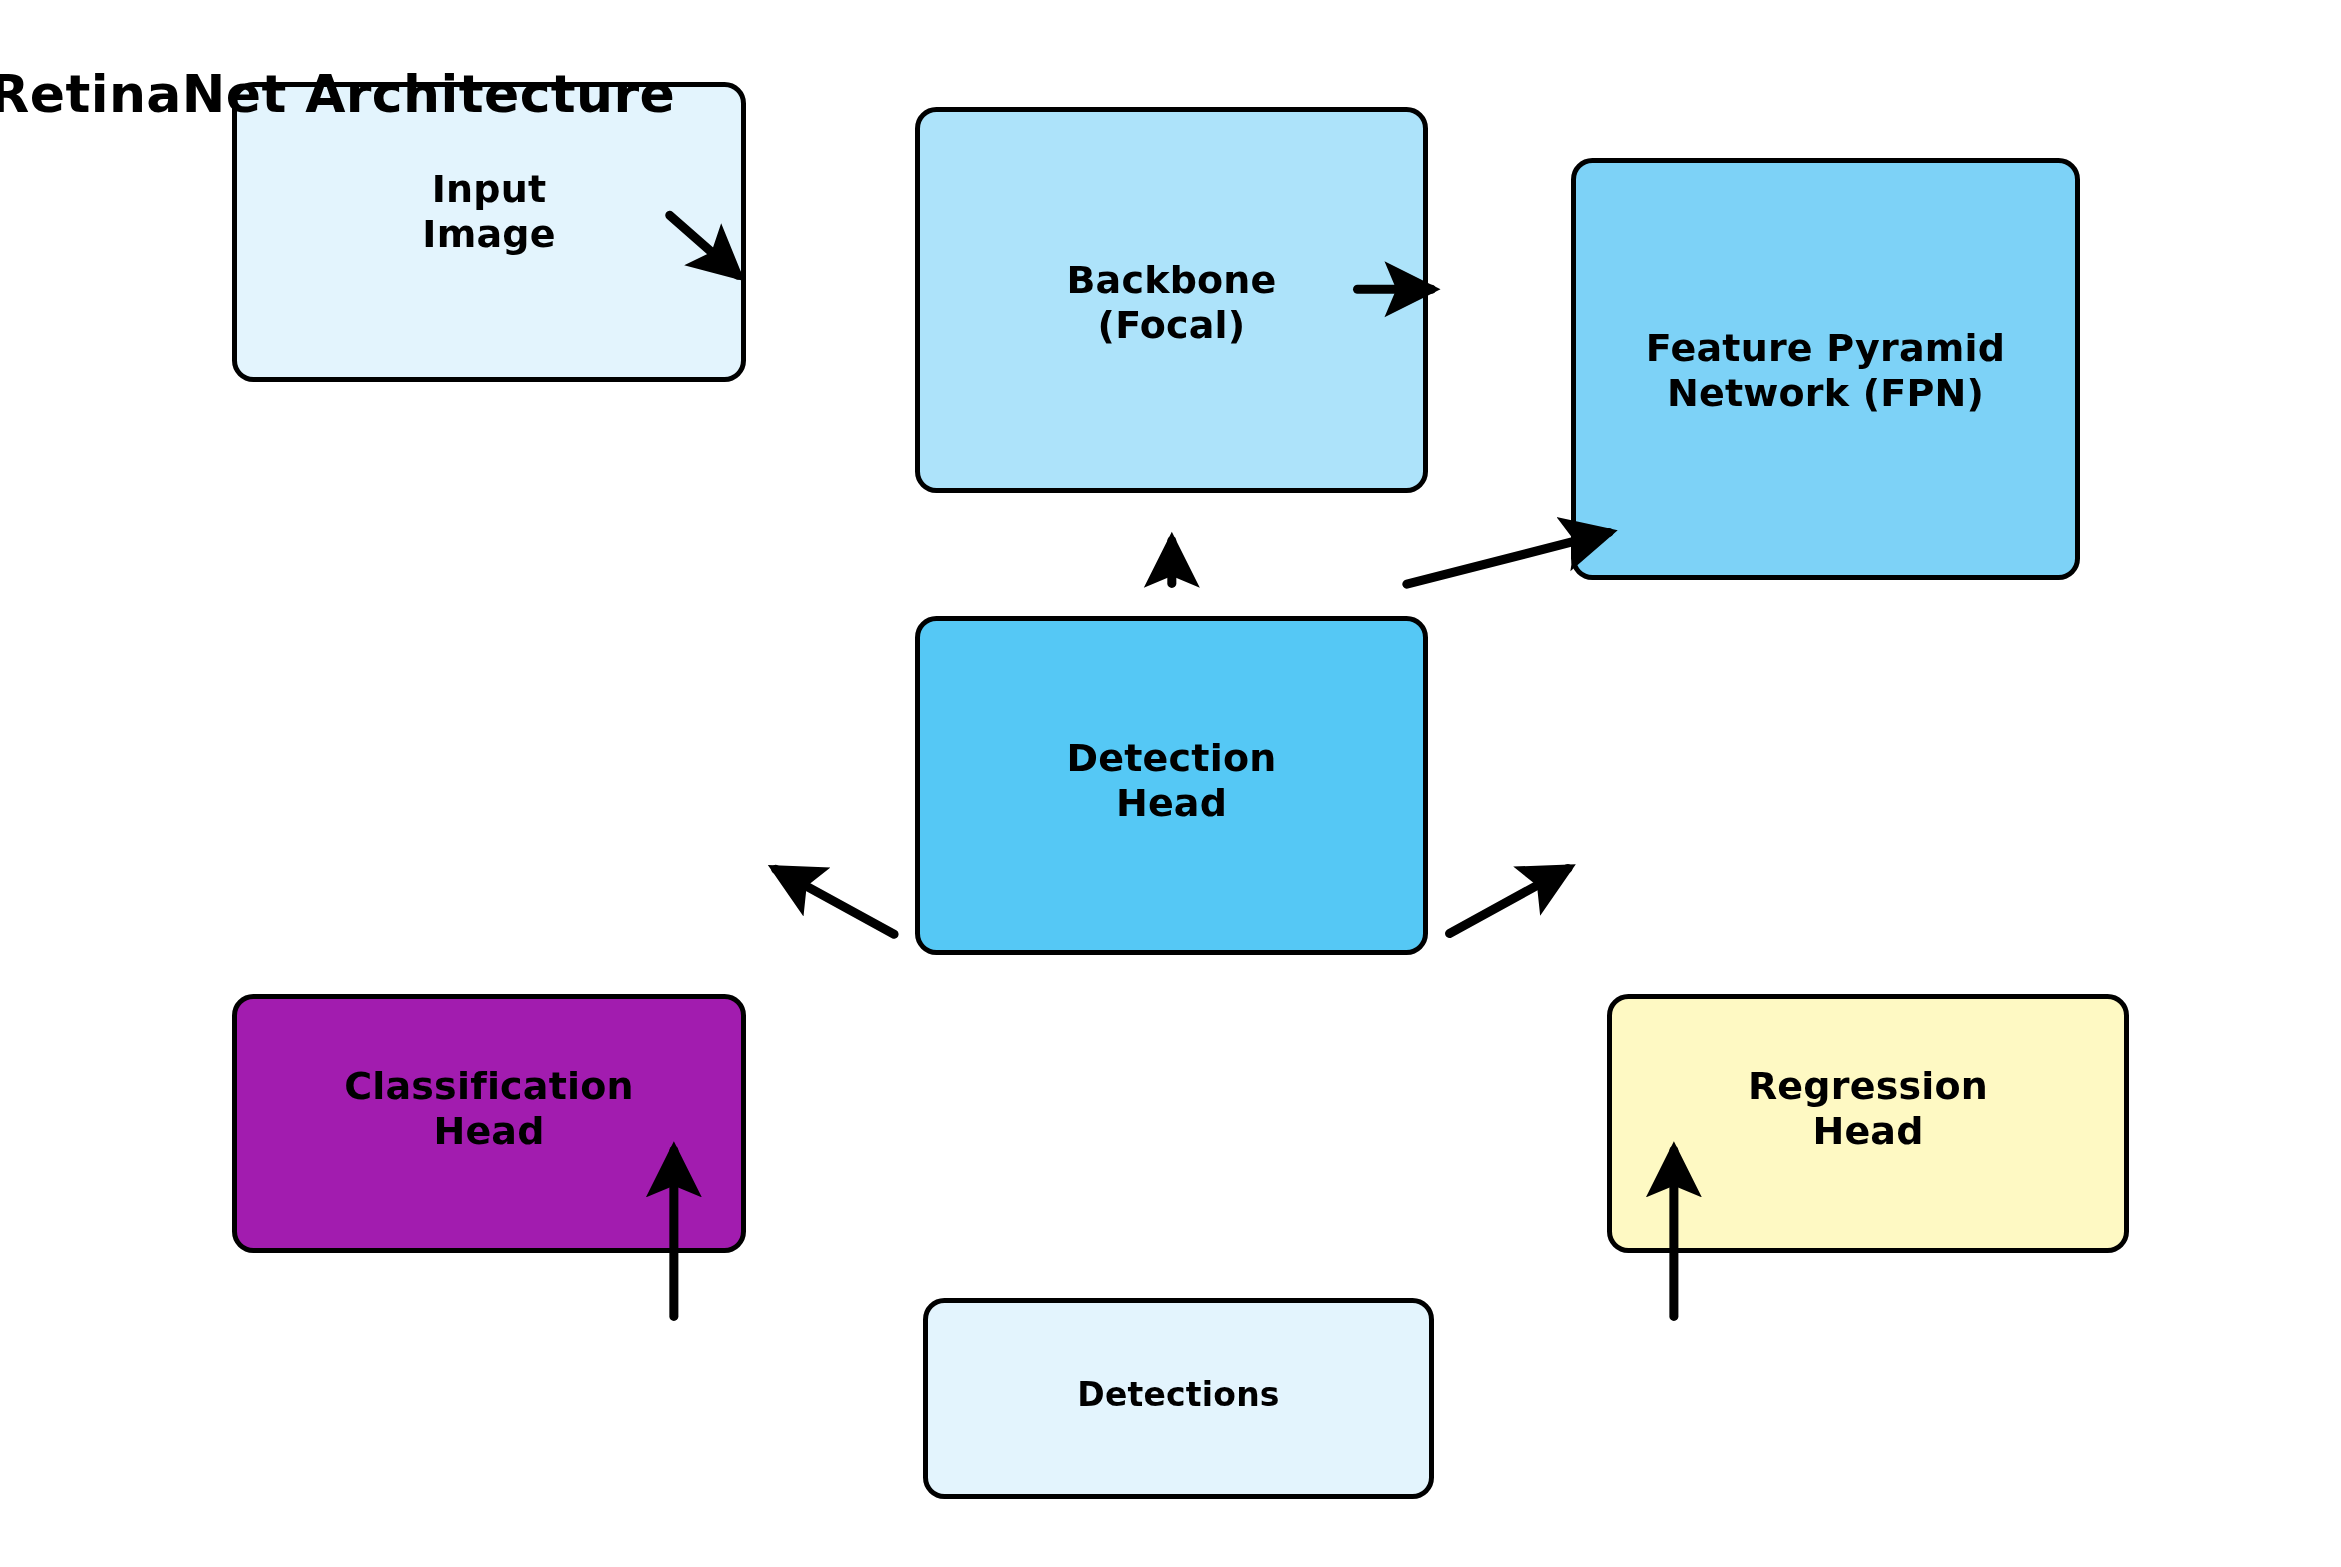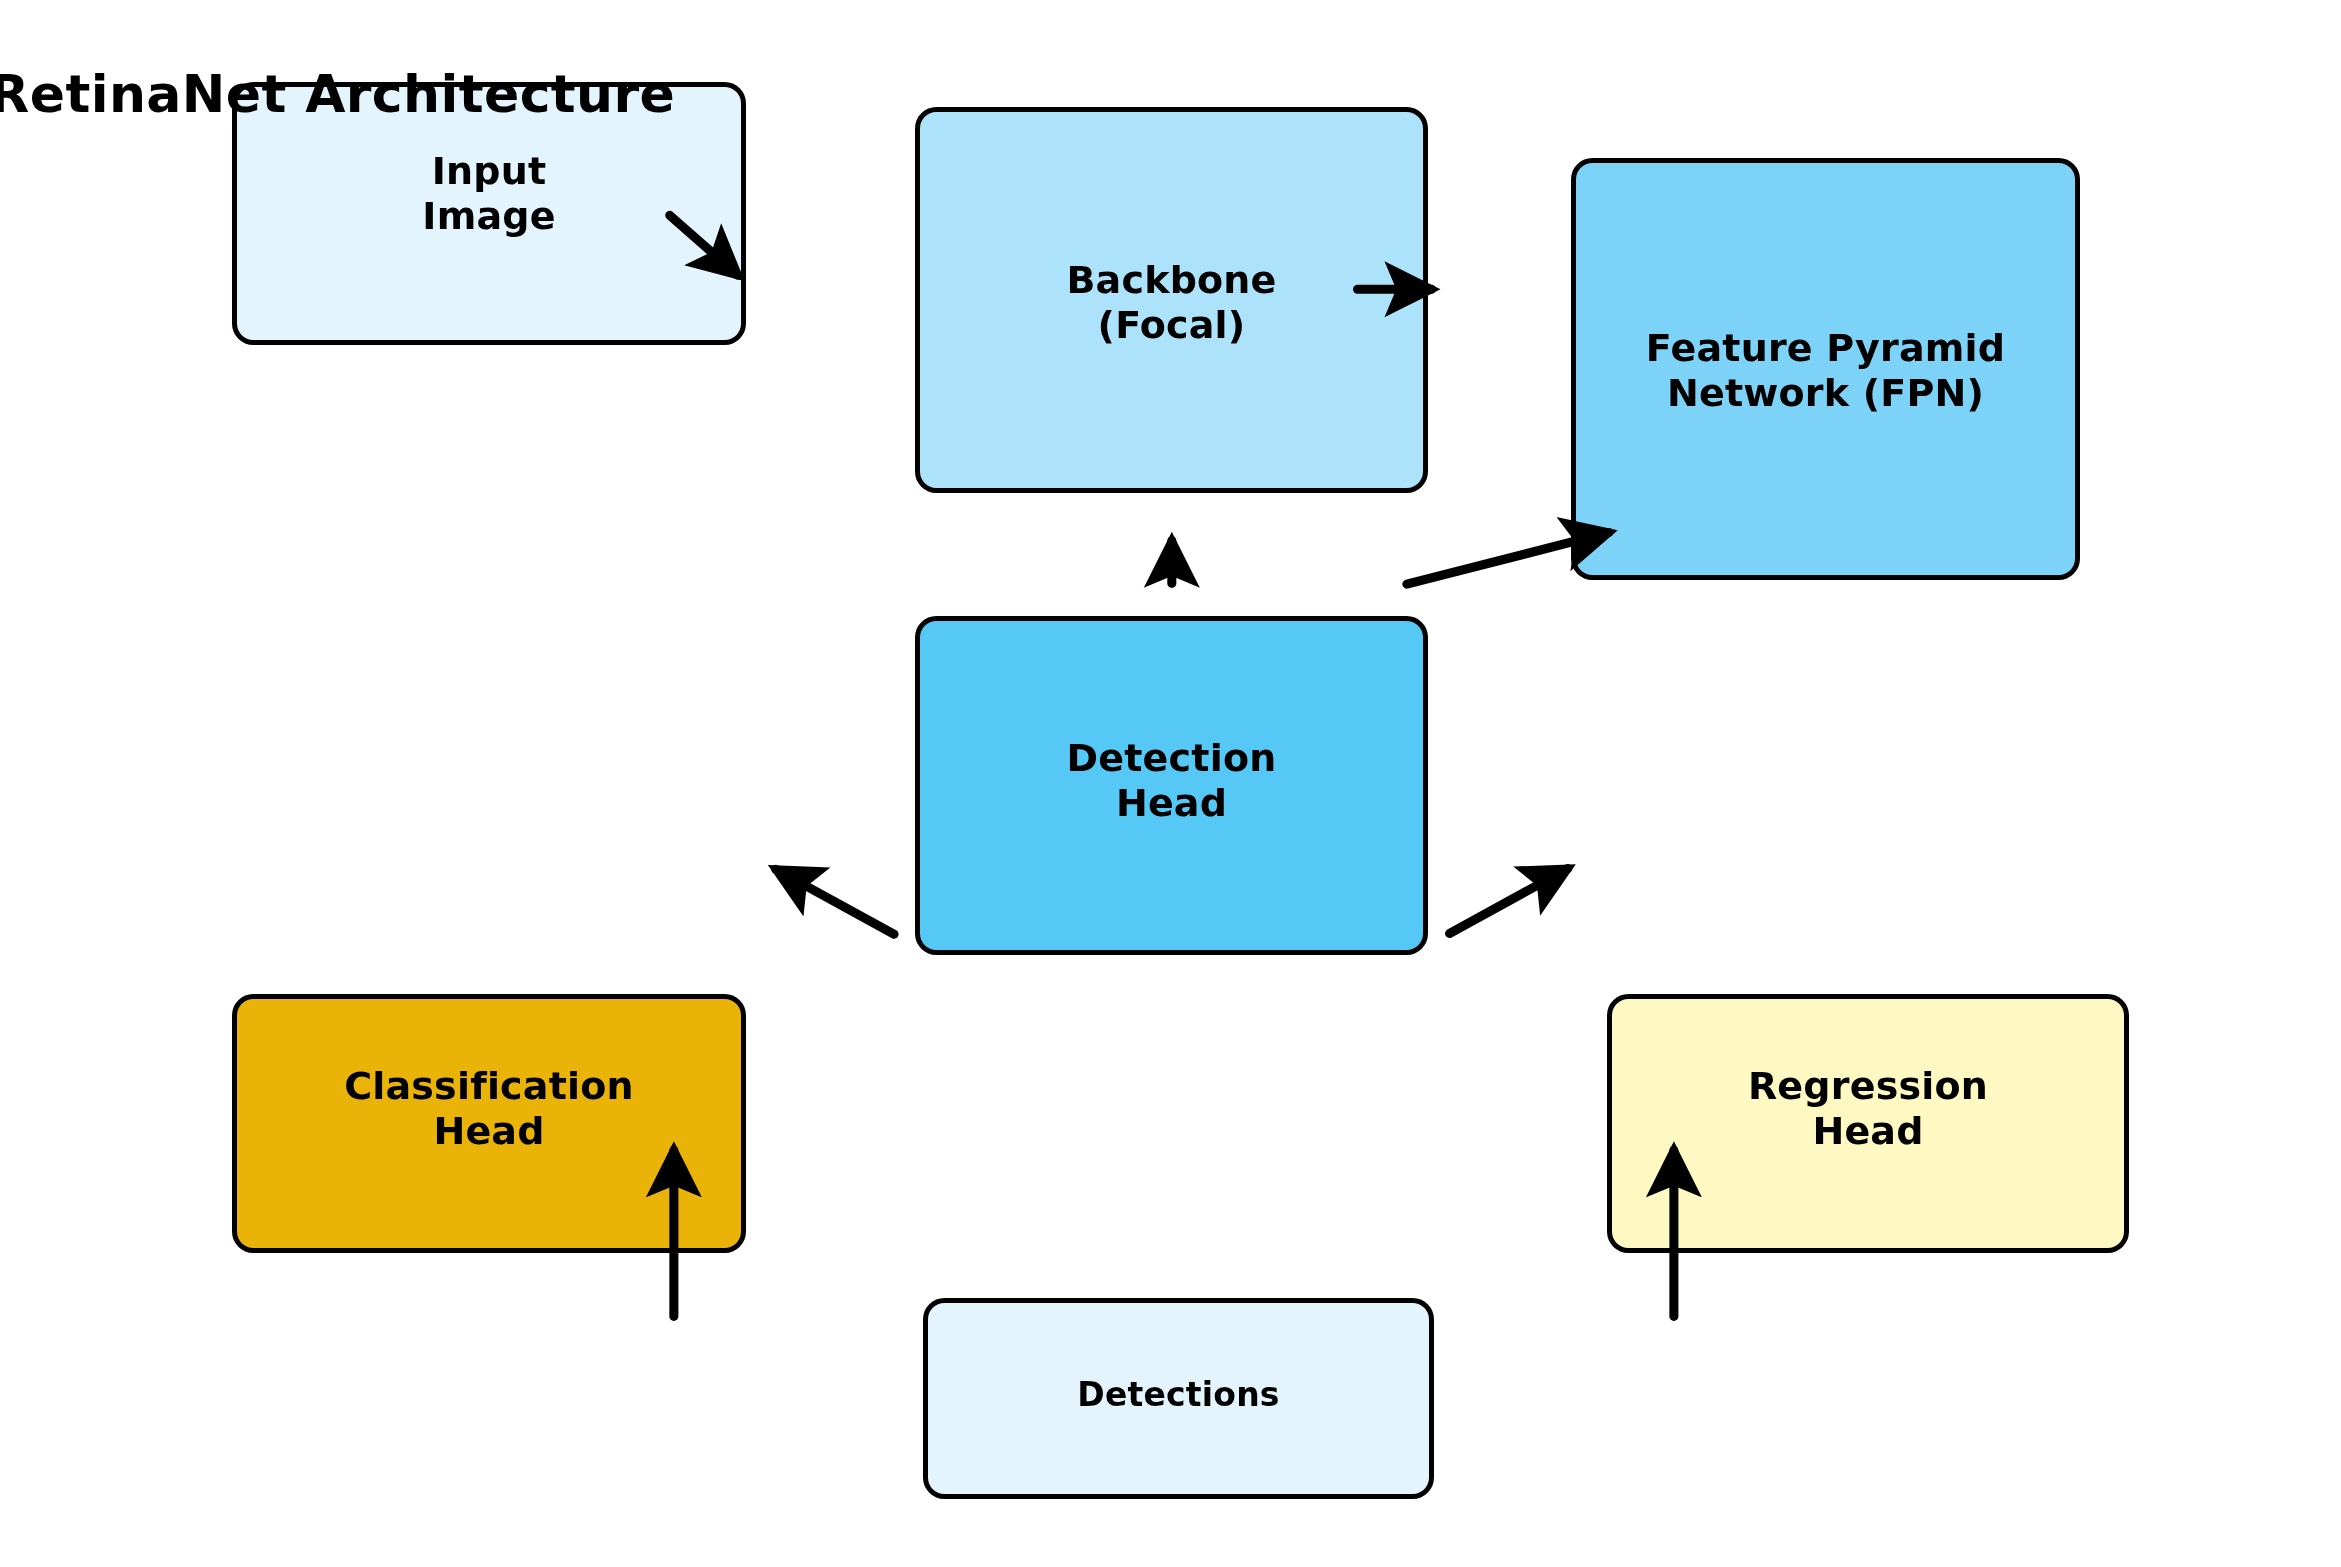"Input" #node-input { height: 263px -> 300px }
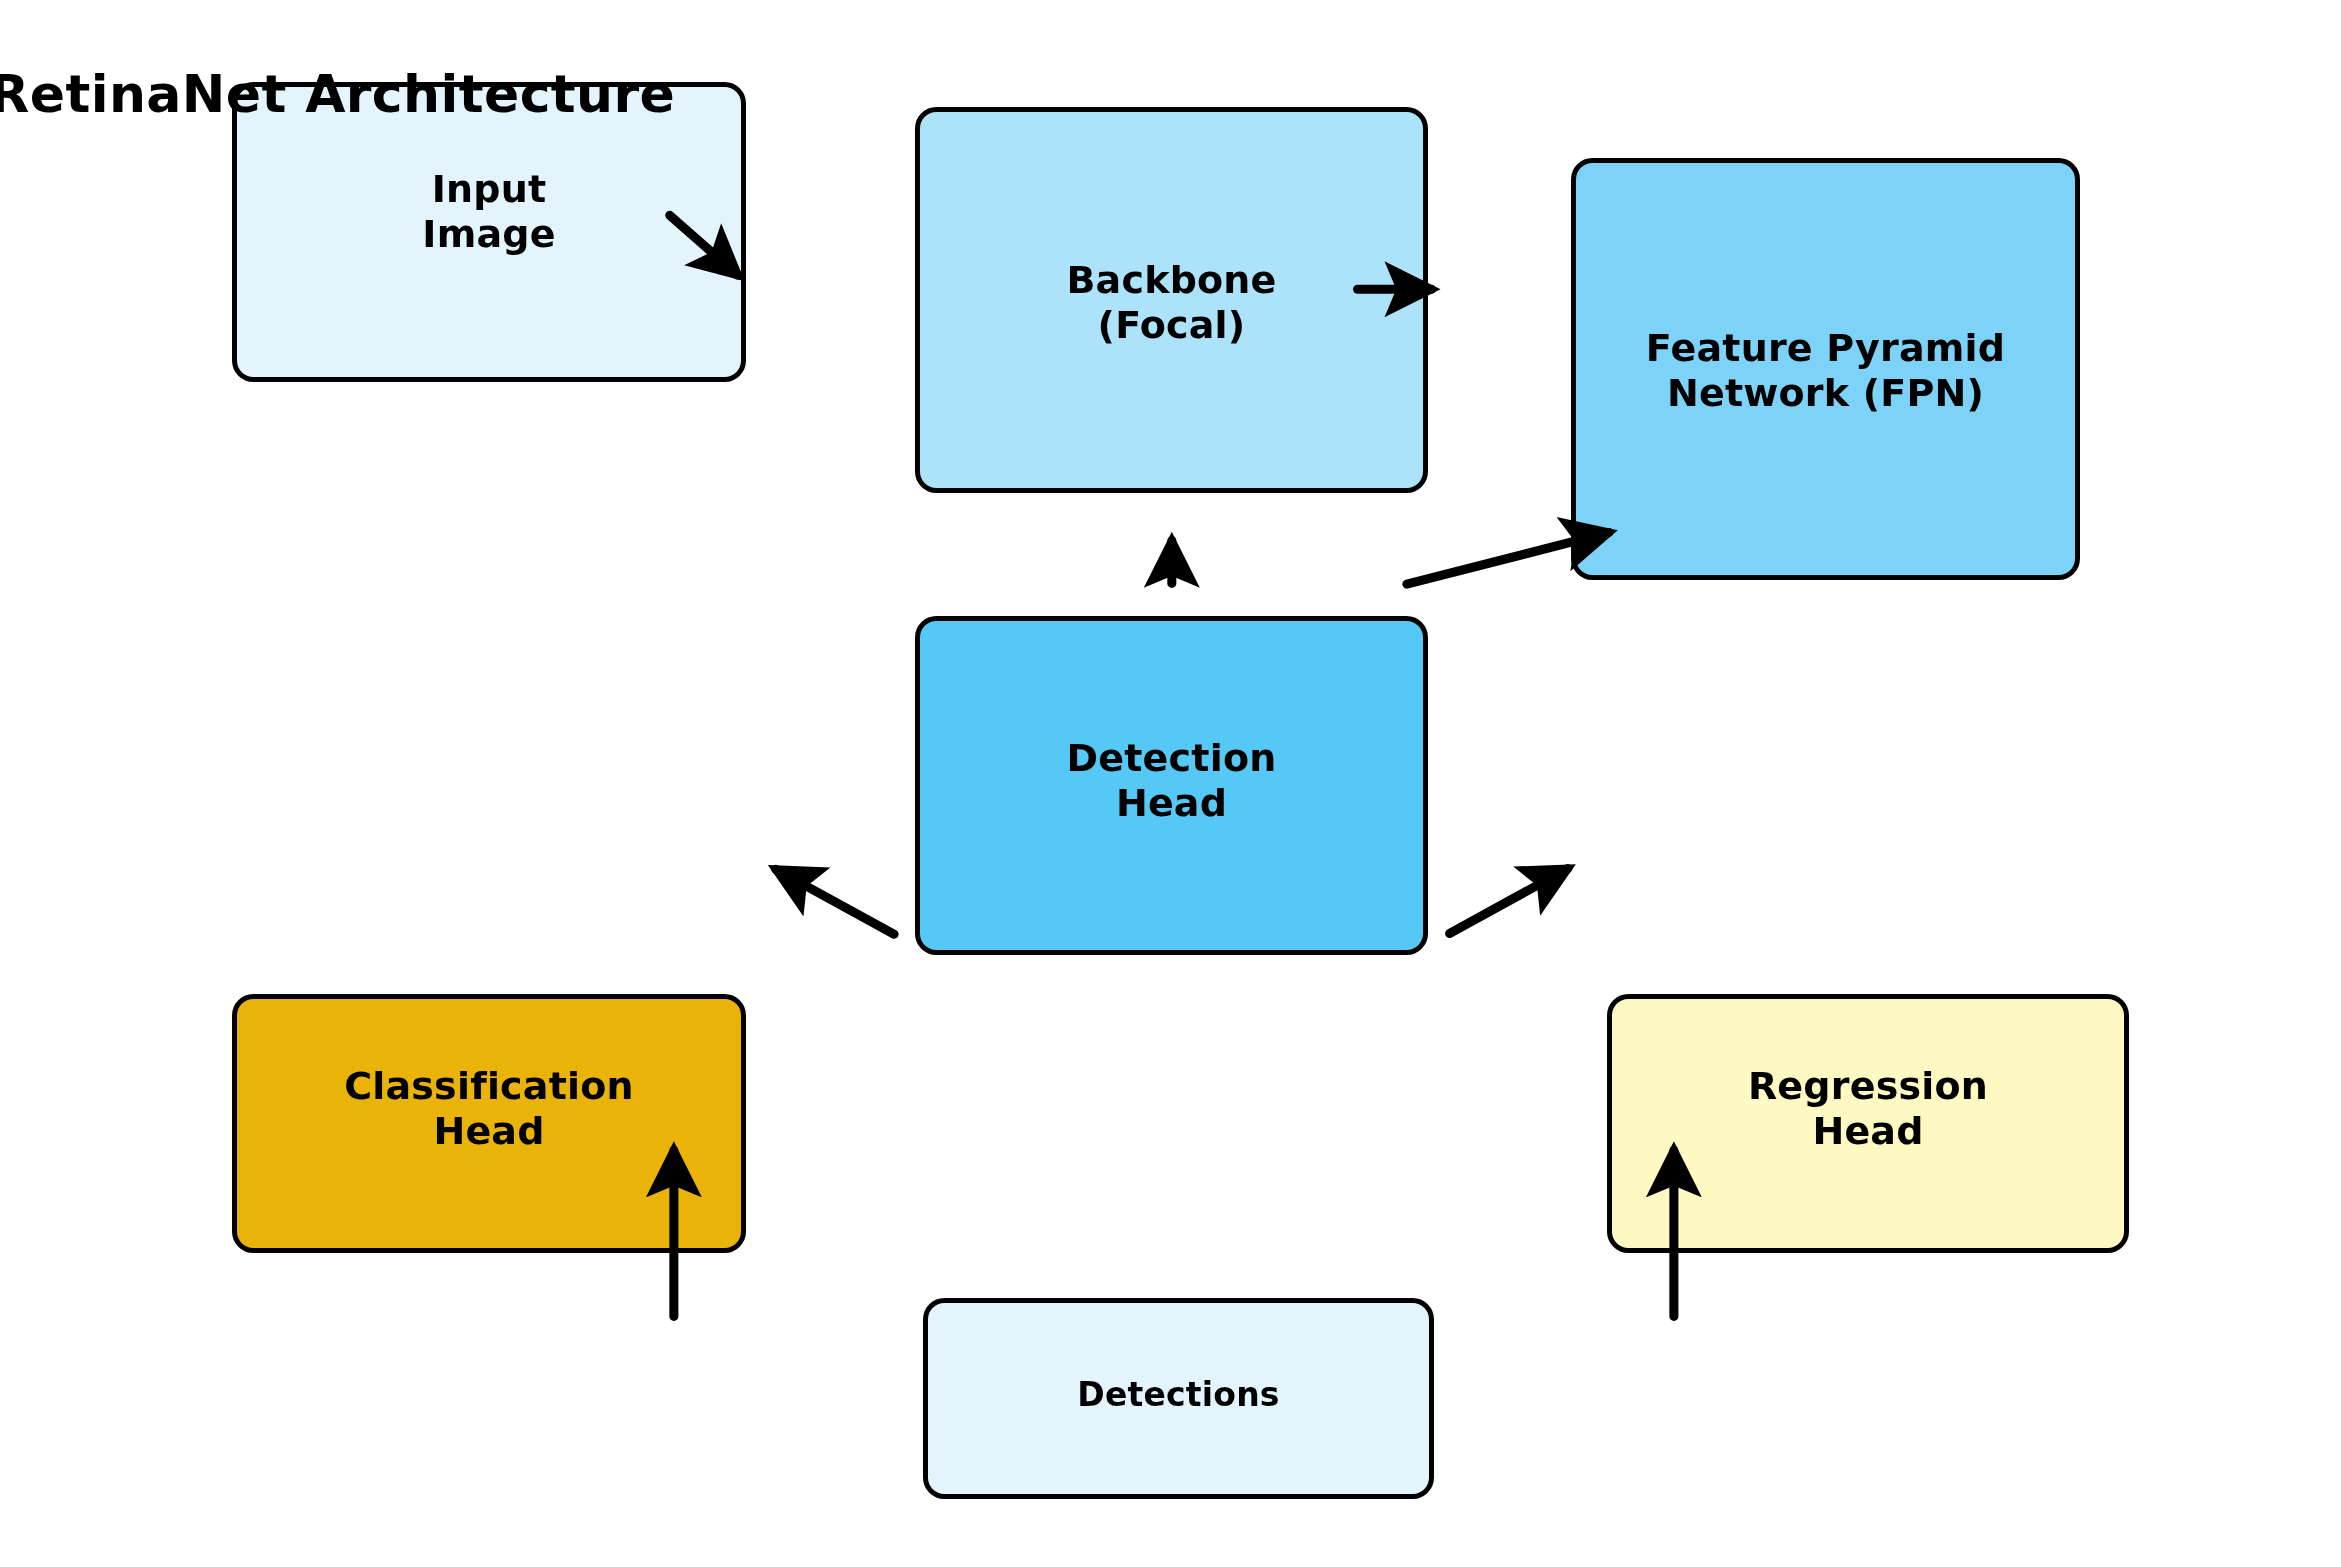"Classification" div.node { background: #eab308 -> #a21caf }
